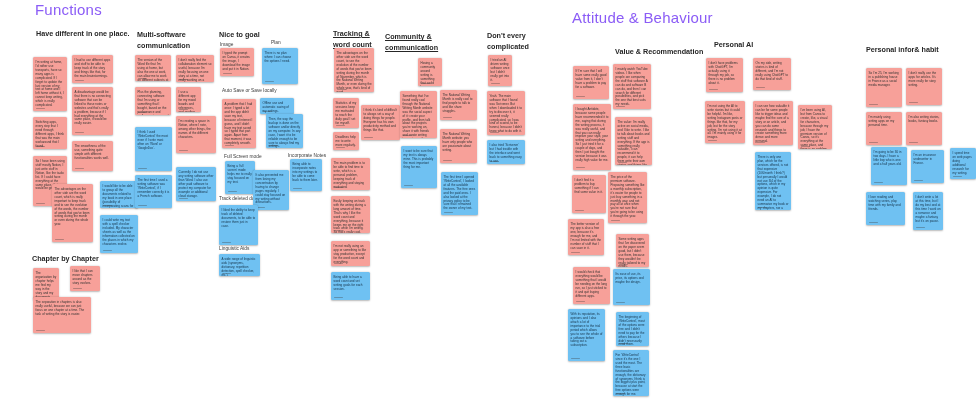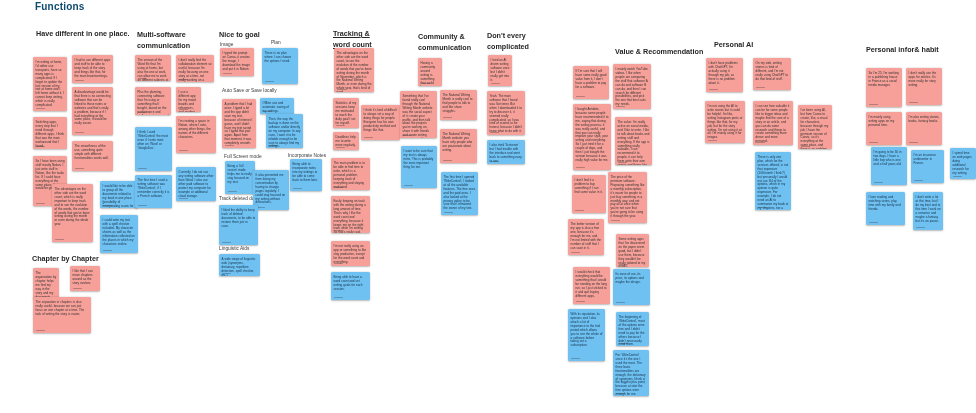"Functions" .label.l1 { color: #0c4a6e -> #8b5cf6; font-size: 10px -> 15px; font-weight: 700 -> 400 }
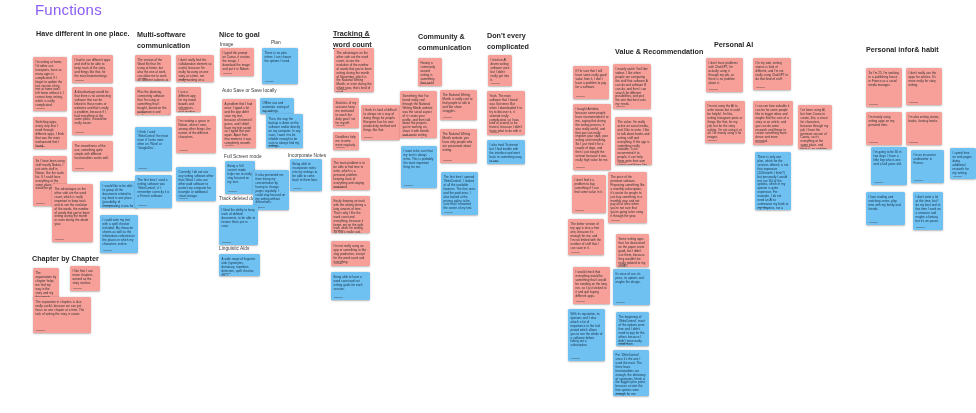"Attitude & Behaviour" div.label { html: none -> <div>Attitude &amp; Behaviour</div> }
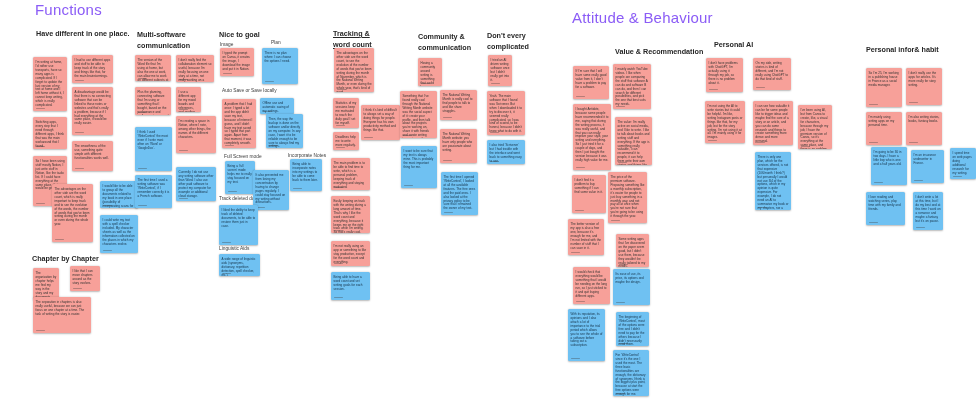"Community &" div.label { left: 418px -> 385px; text-decoration: none -> underline }
